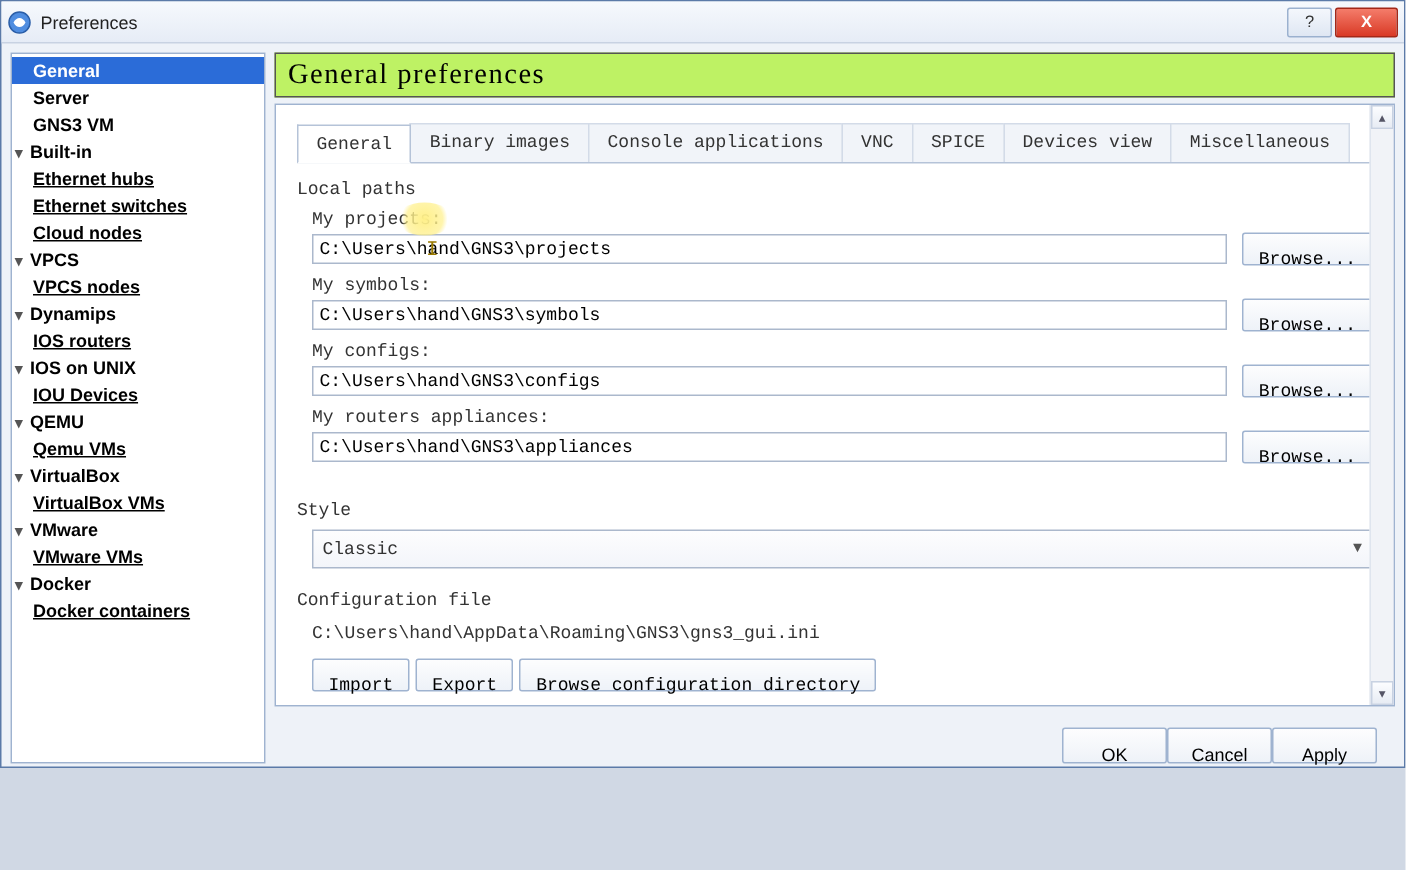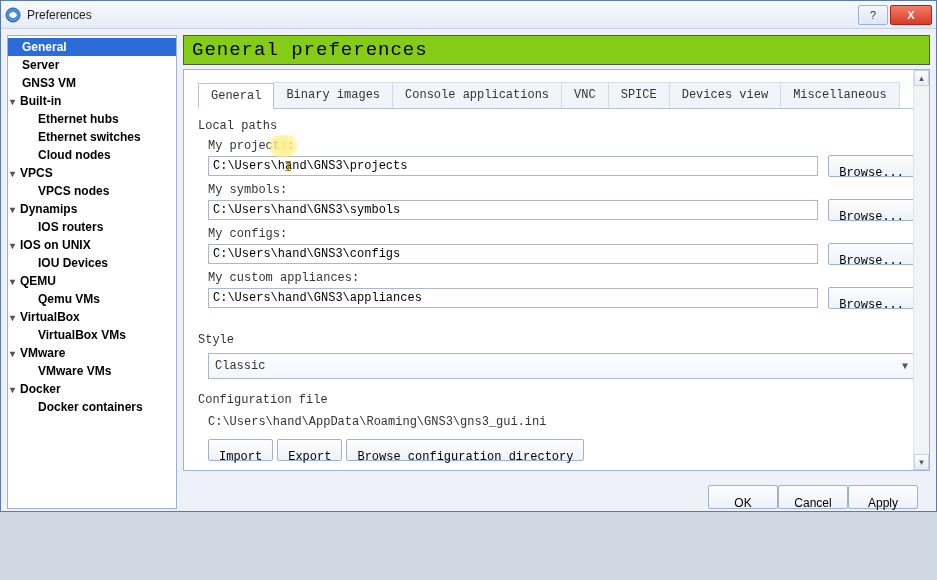"General preferences" .heading { background: #84cc16 -> #bef264; font-family: Liberation Mono, monospace -> Liberation Serif, serif }
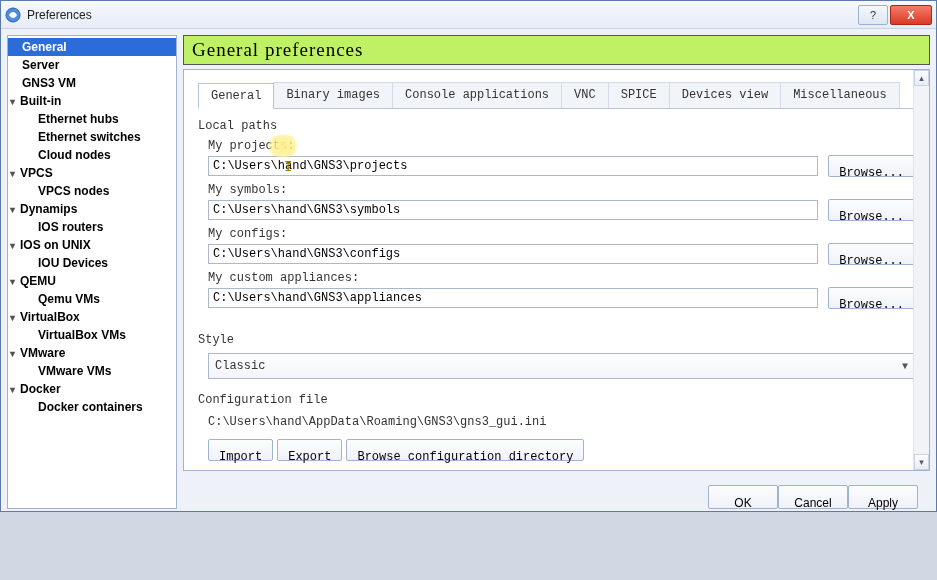"Ethernet hubs" .side-item.child { padding-left: 30px -> 14px; text-decoration: none -> underline }
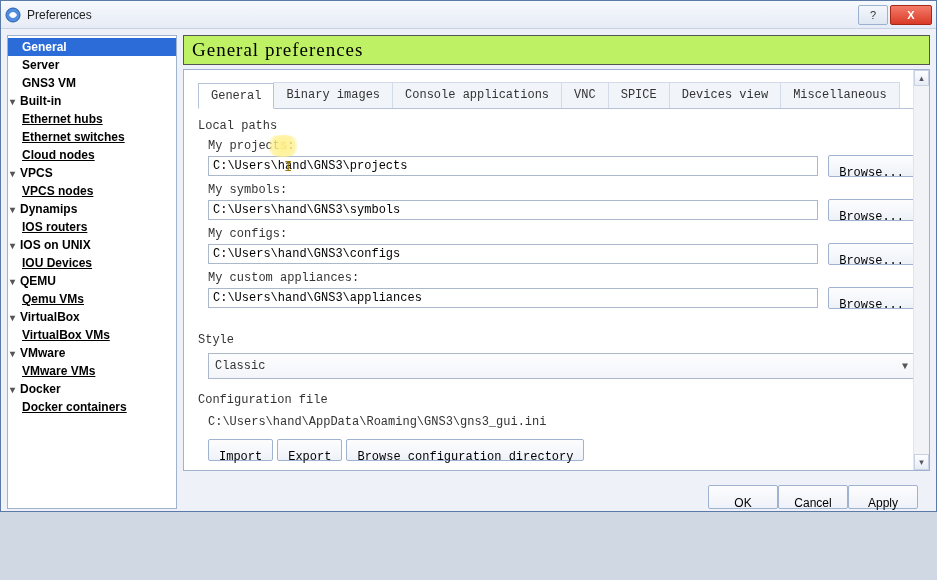"My custom appliances:" div.field-label { text: custom -> routers }
